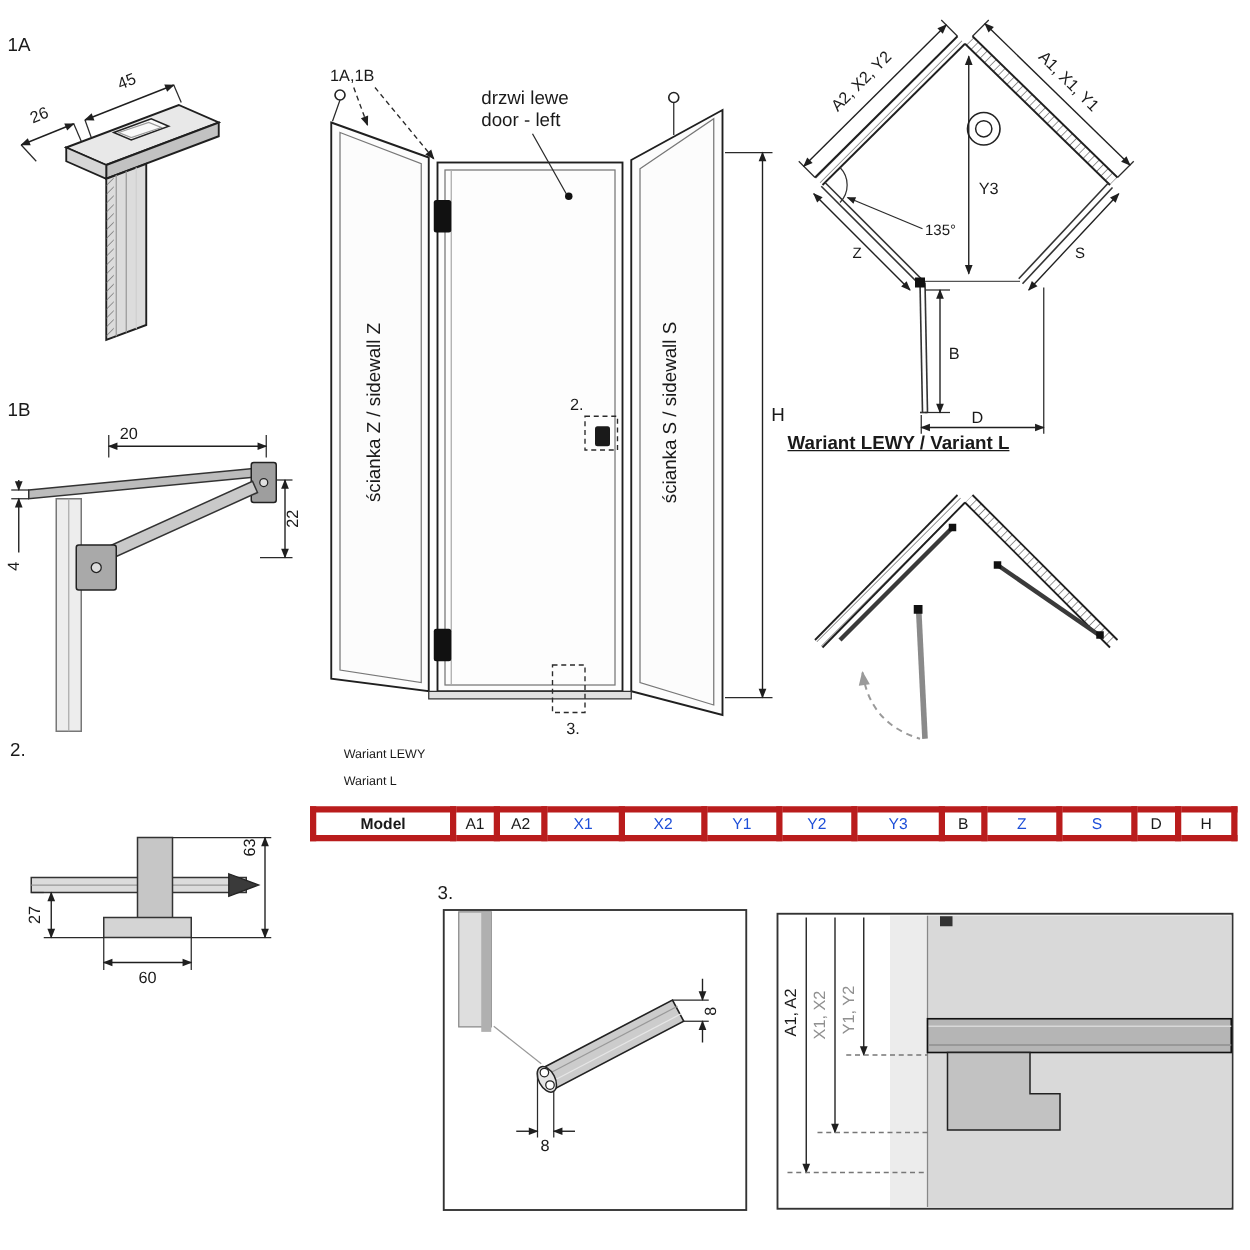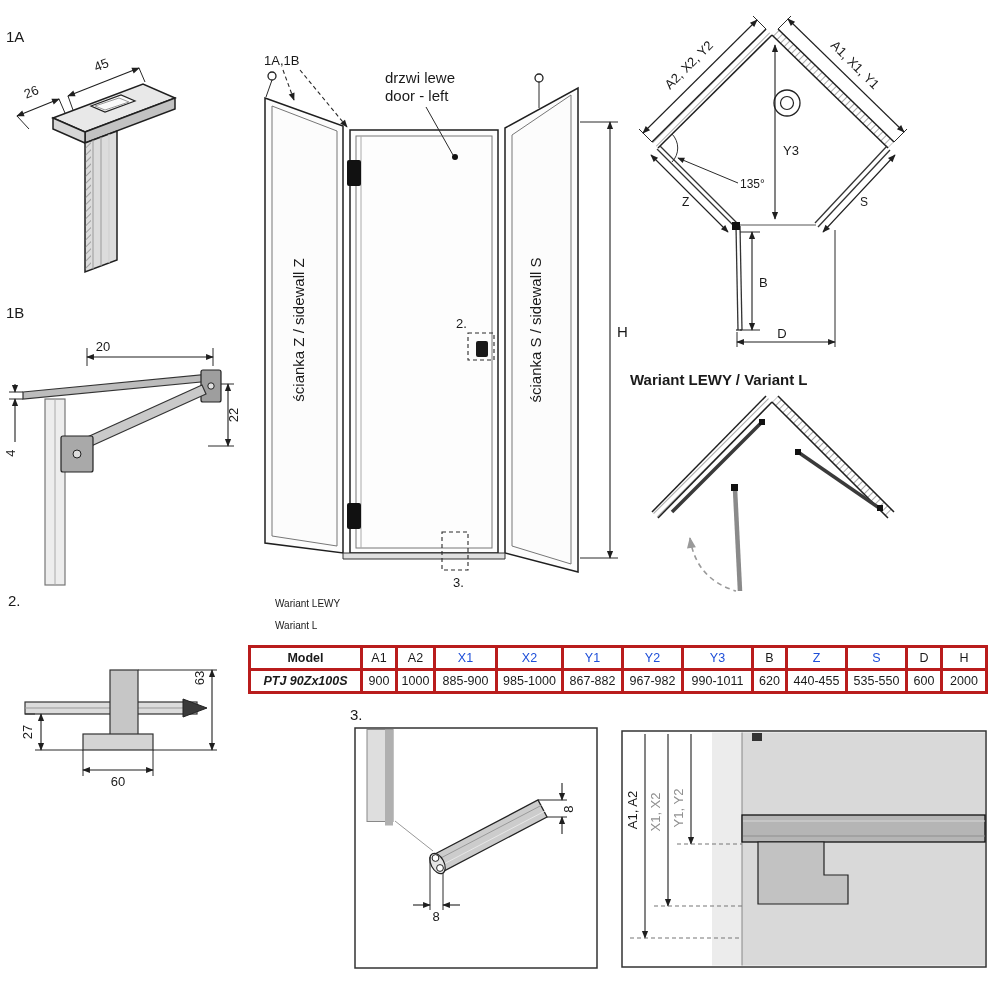"1B" div.abs { top: 304px -> 320px }
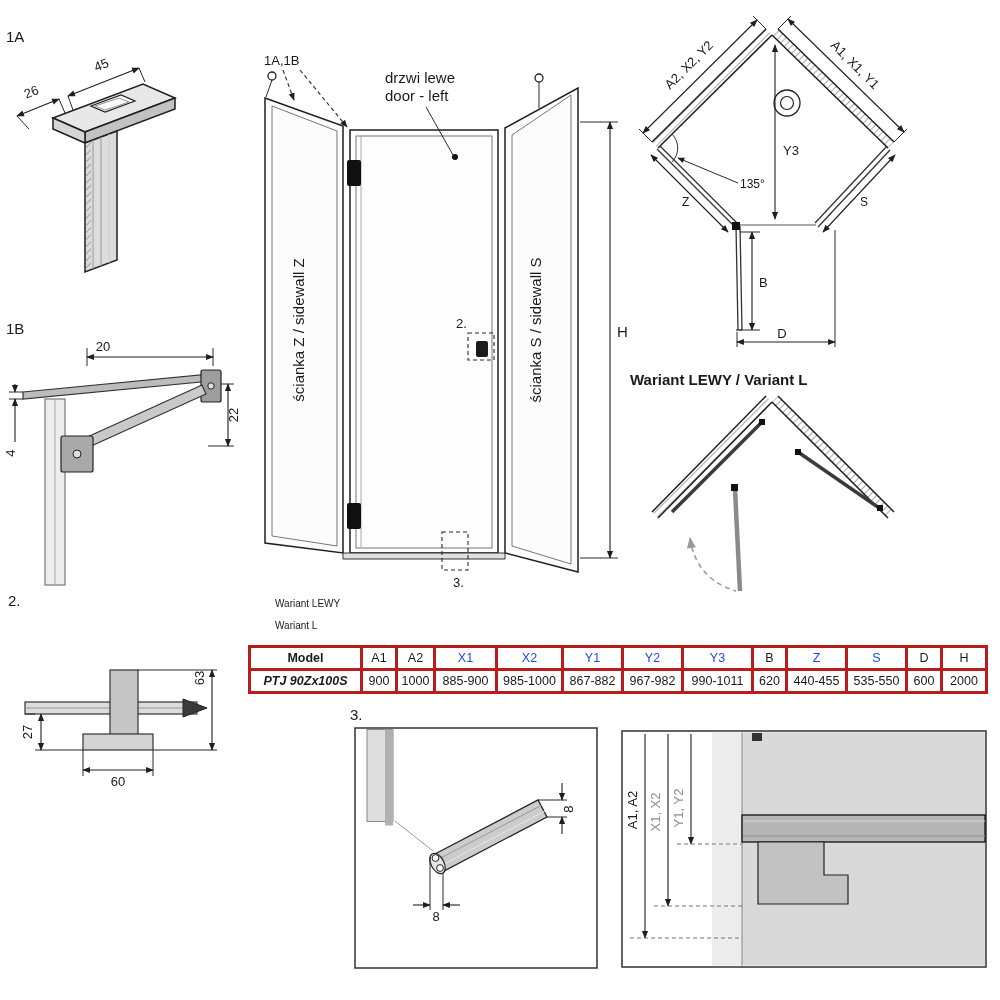"Wariant LEWY / Variant L" div.abs { text-decoration: none -> underline; top: 371px -> 346px }
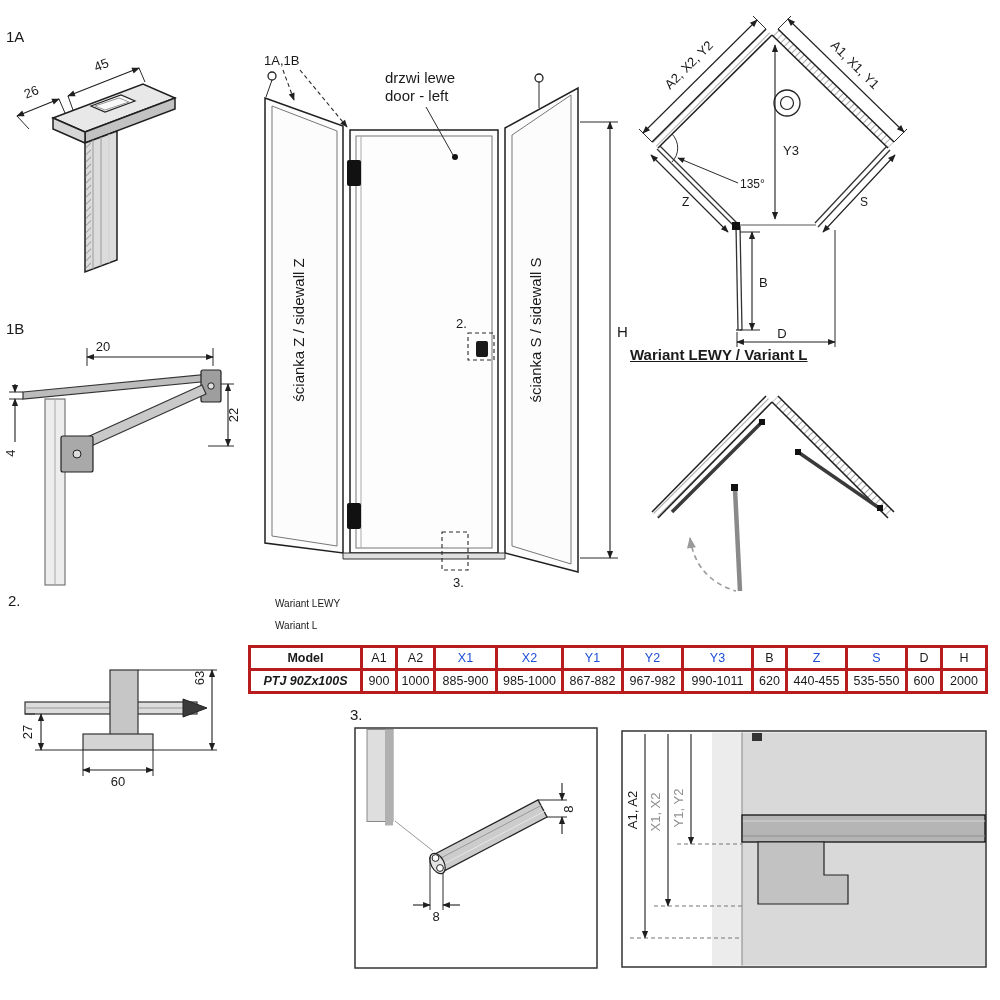"Model" table.spec th, table.spec td { border: 3px solid #b91c1c -> 5px solid #b91c1c }
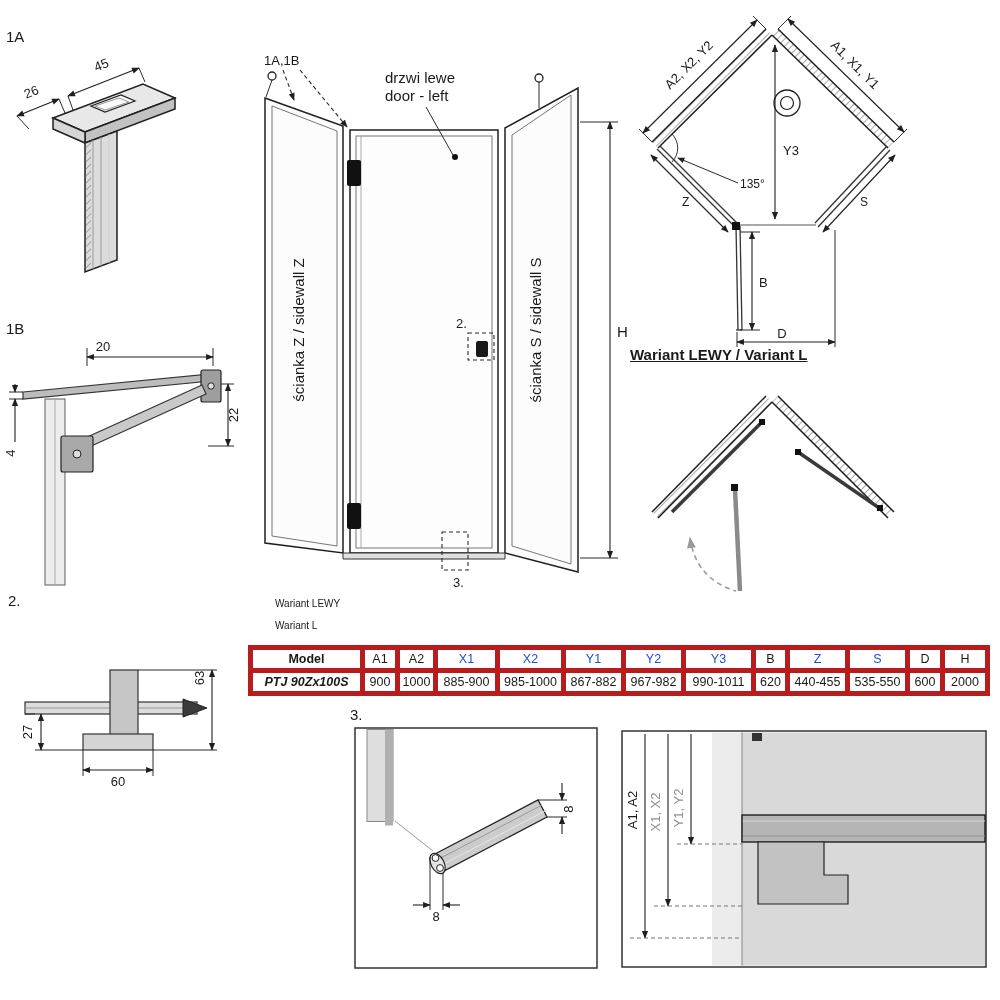"PTJ 90Zx100S" tr { html: <tr> <td>PTJ 90Zx100S</td> <td>900</td> <td>1000</td> <td>885-900</td> <td>985-1000</td> <td>867-882</td> <td>967-982</td> <td>990-1011</td> <td>620</td> <td>440-455</td> <td>535-550</td> <td>600</td> <td>2000</td> </tr> -> none }
